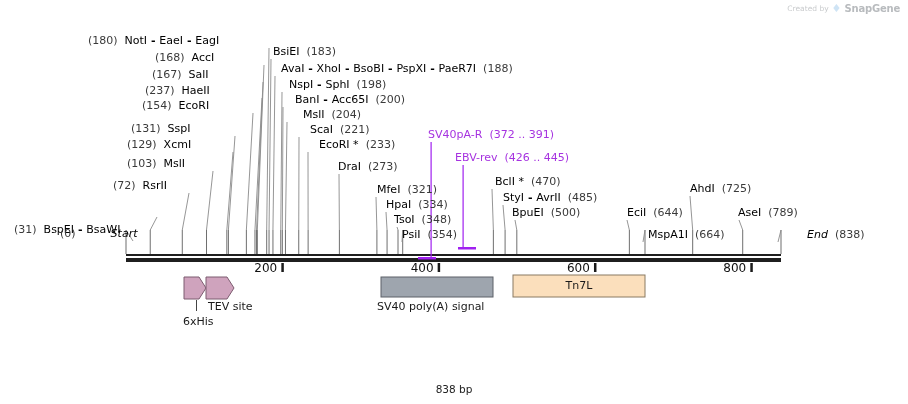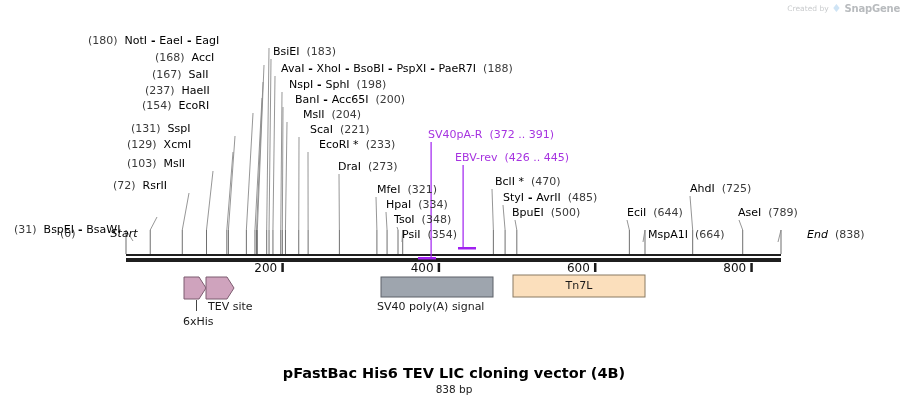"pFastBac His6 TEV LIC cloning" div.title { html: <div>pFastBac His6 TEV LIC cloning vector (4B)</div> -> none }
